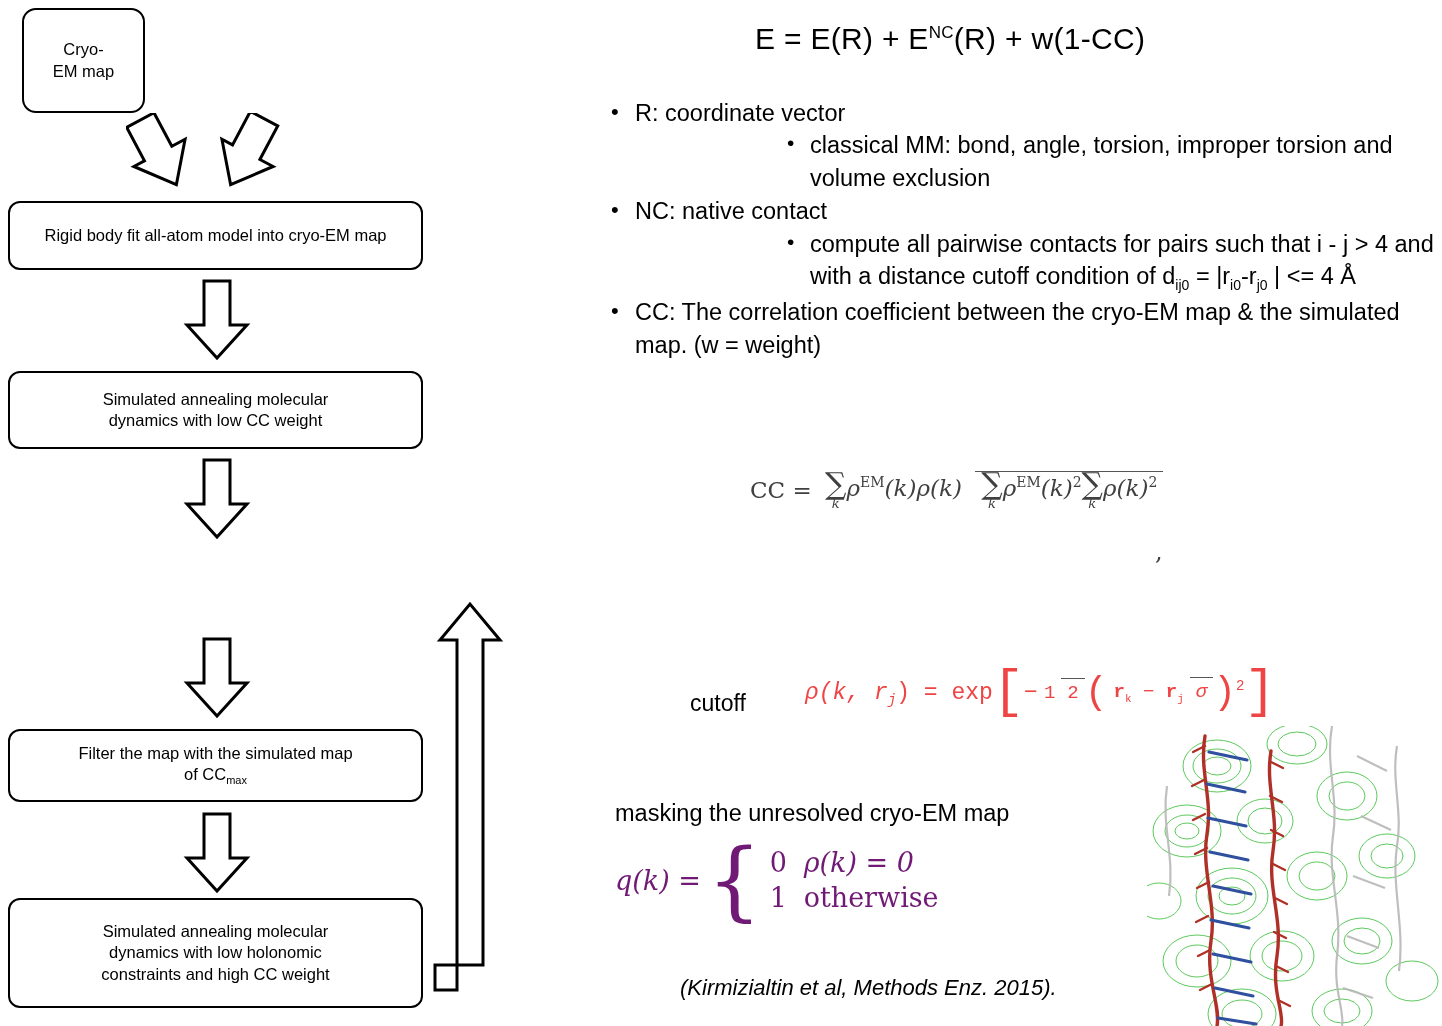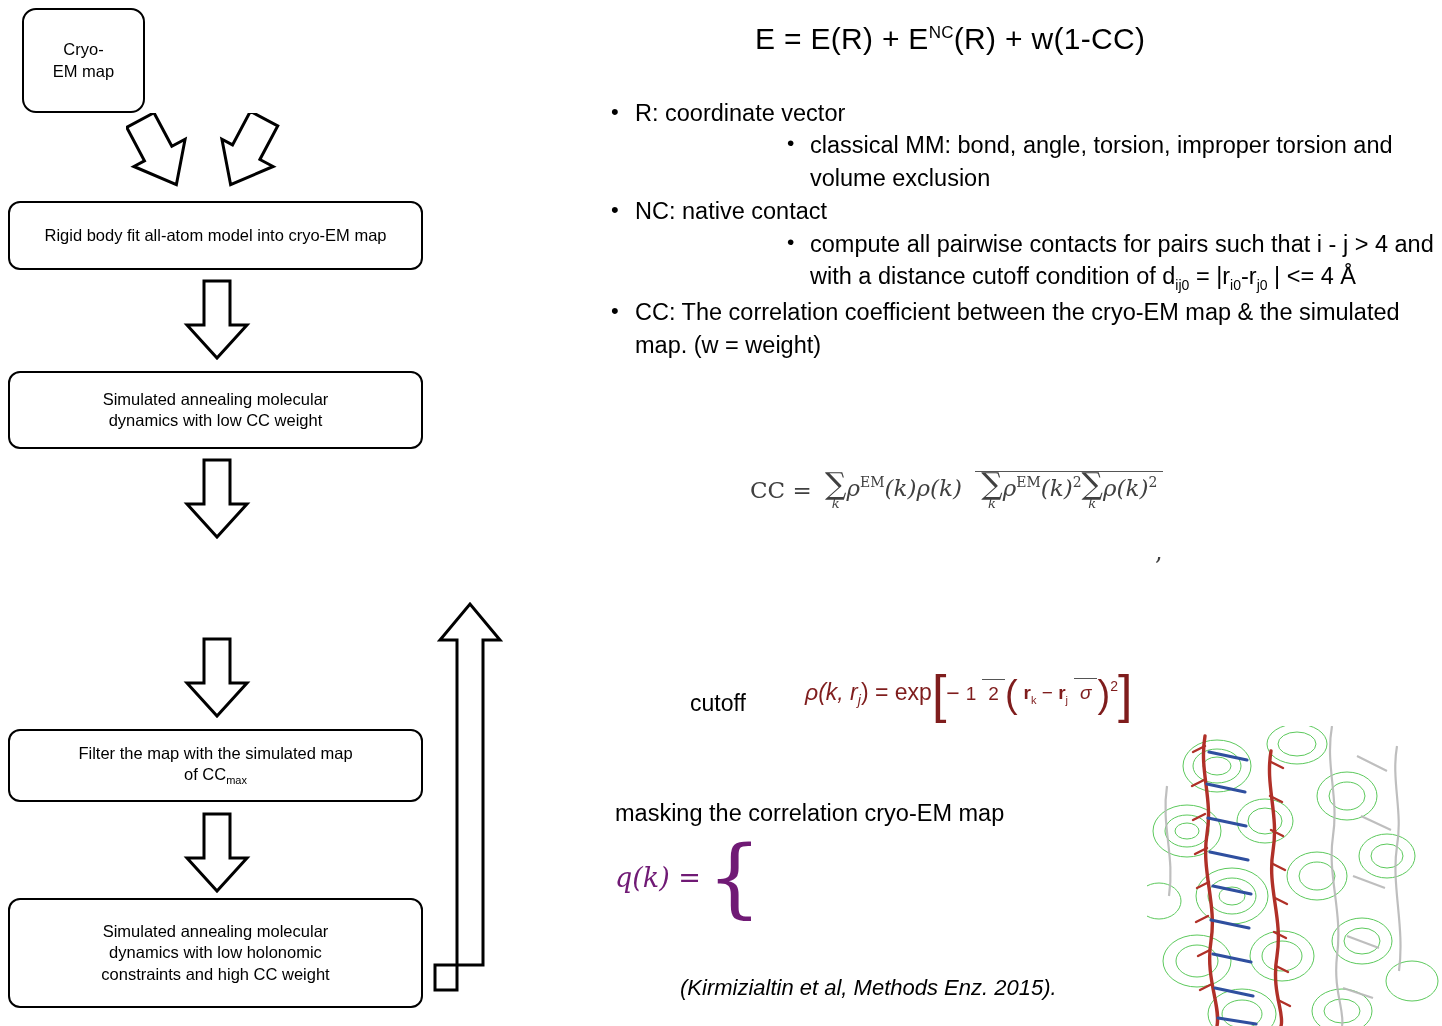"ρ(k, rj) = exp[− 1" #rho-formula { color: #7f1d1d -> #ef4444; font-family: Liberation Sans, sans-serif -> Liberation Mono, monospace }
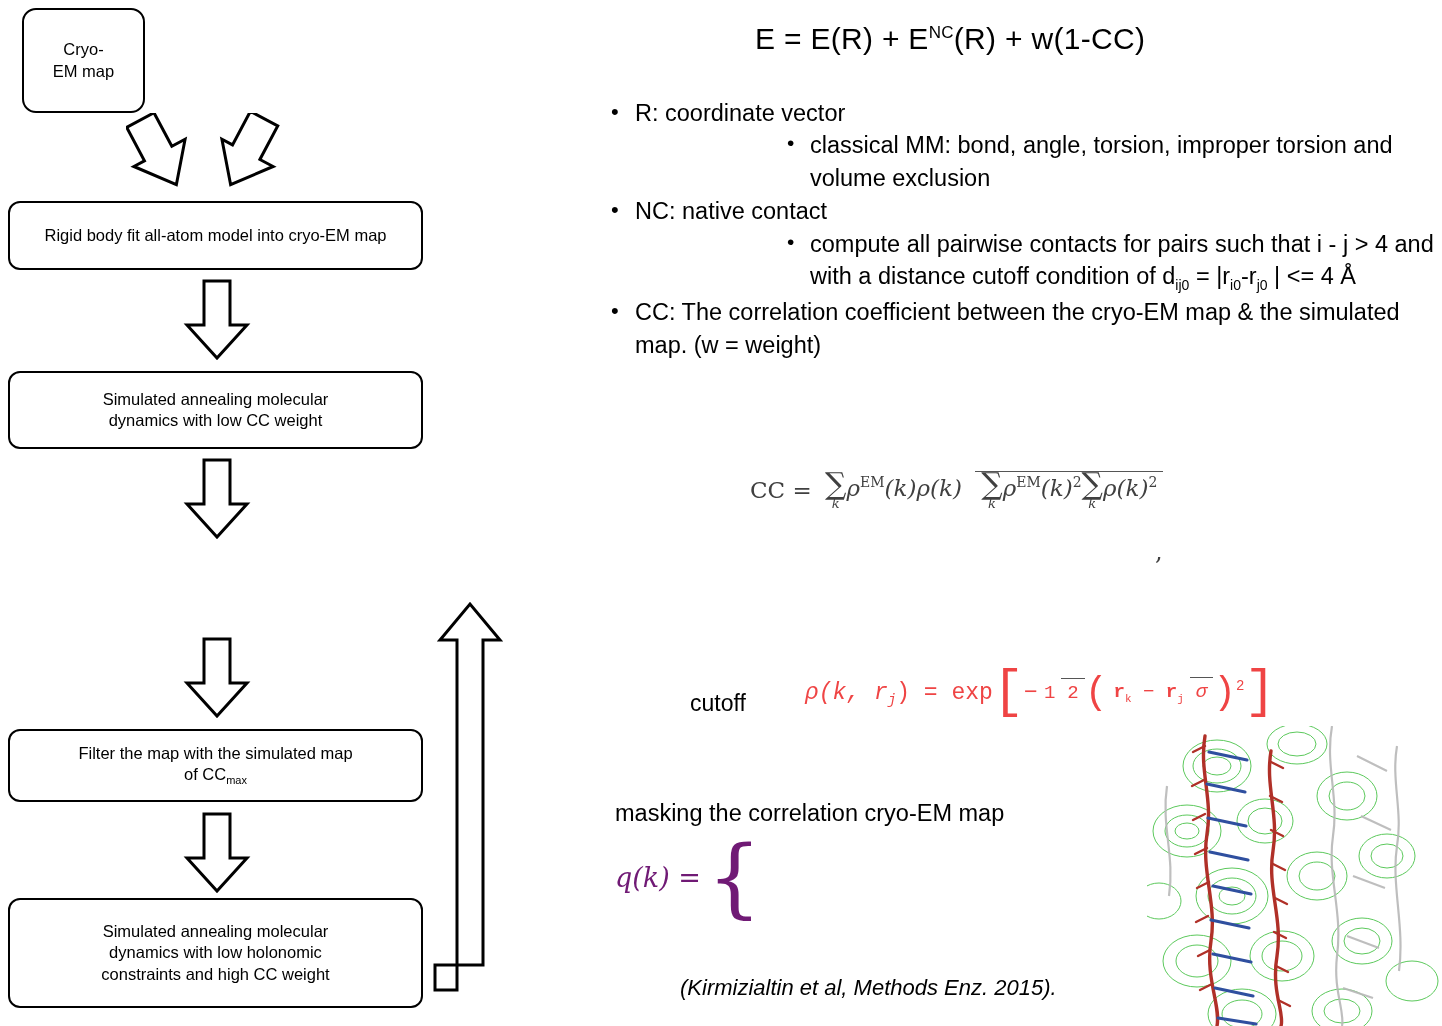"masking the correlation cryo-EM map" div { text: correlation -> unresolved }
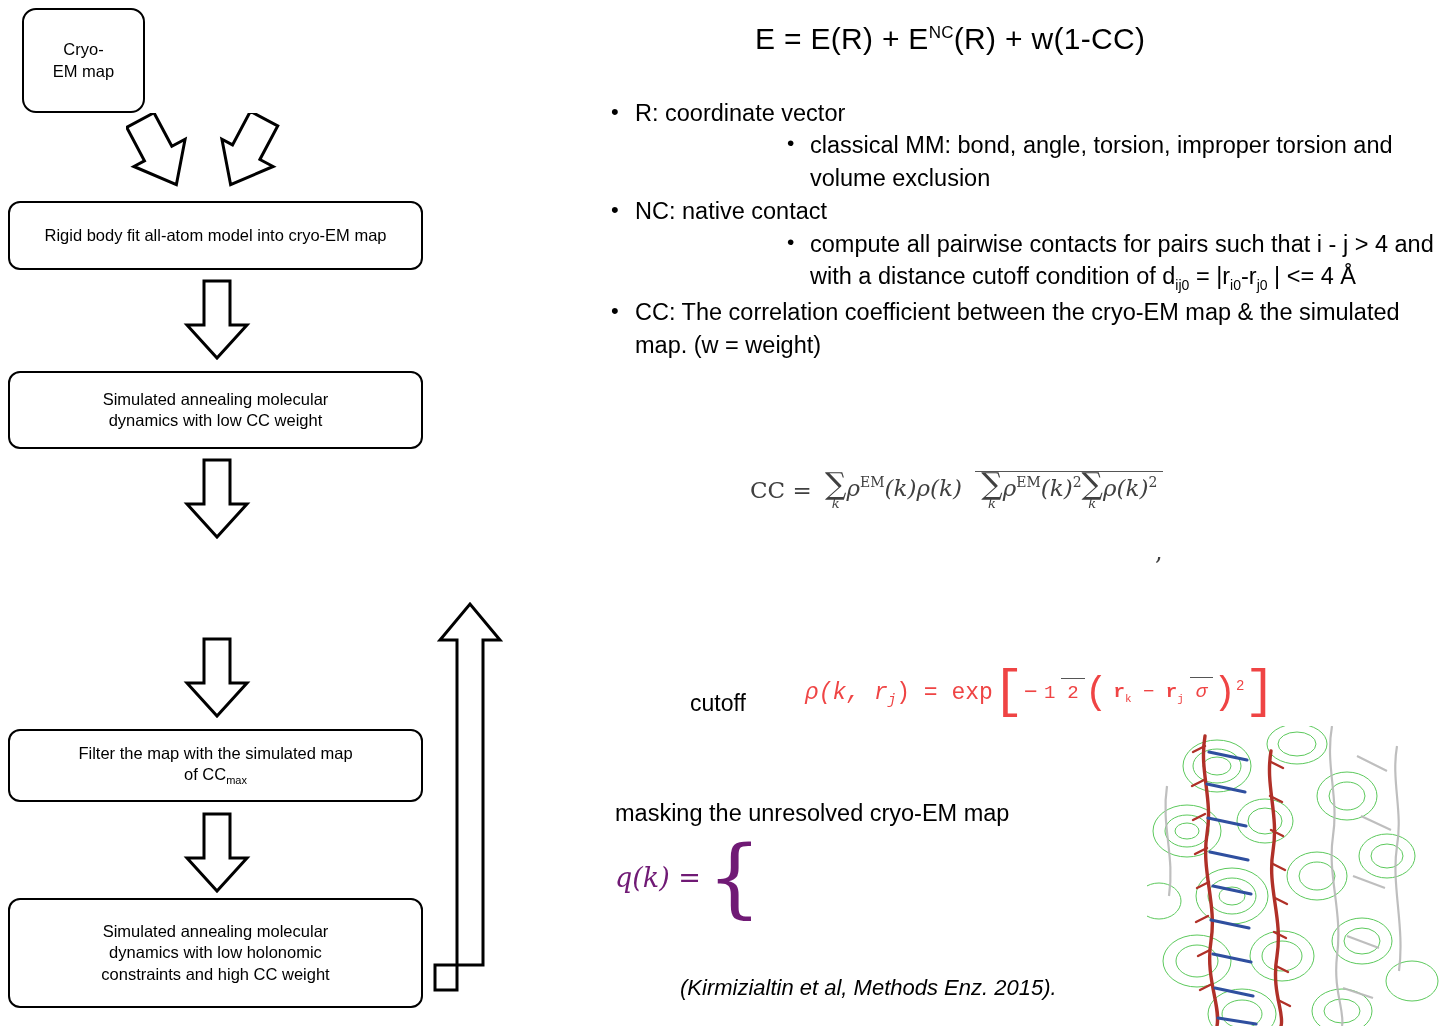"0 ρ(k) = 0" span.cases { html: none -> <span> <div> <span>0</span><span>ρ(k) = 0</span> </div> <div> <span>1</span><span>otherwise</span> </div> </span> }
